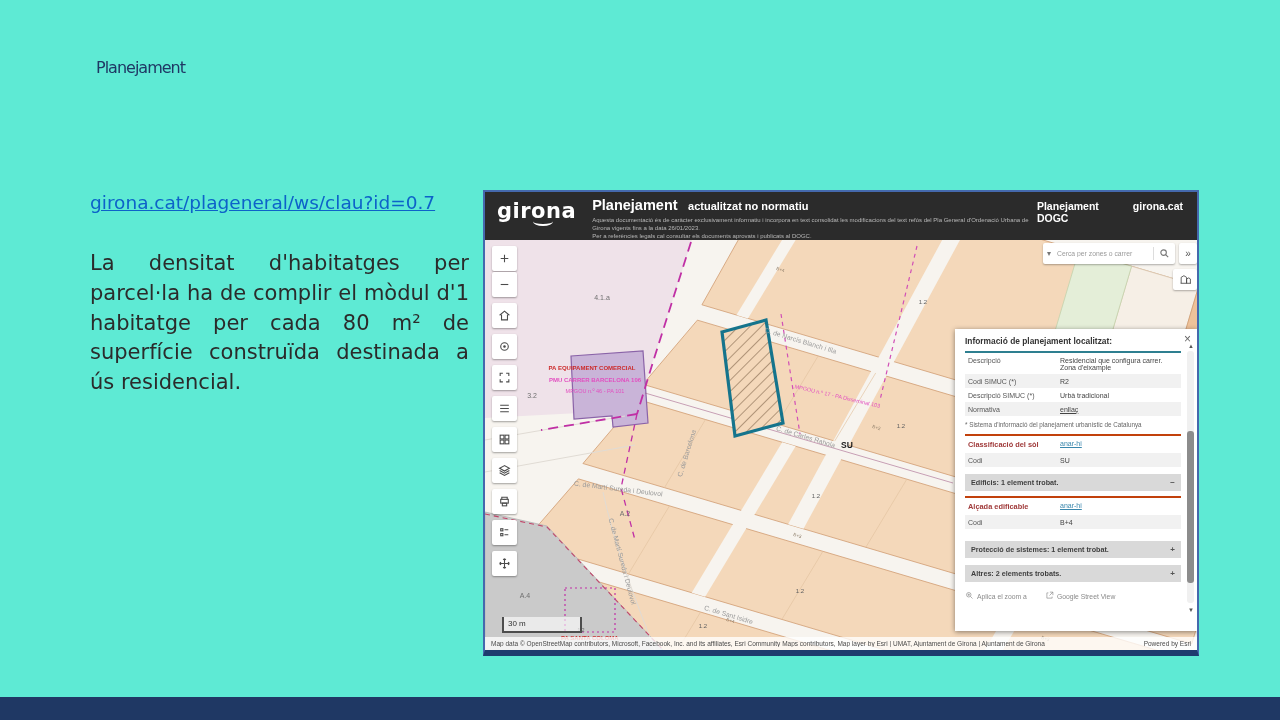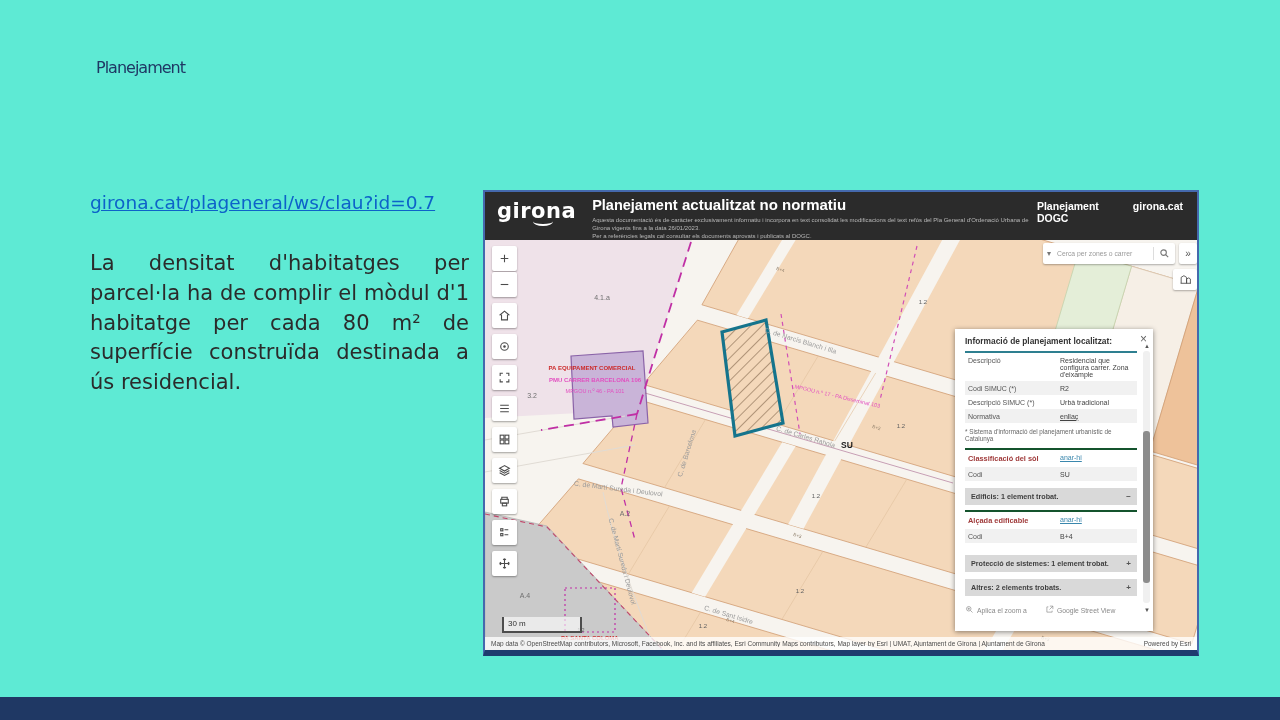"actualitzat no normatiu" .hdr-sub { font-size: 15px -> 11px; margin-left: 0 -> 6px }
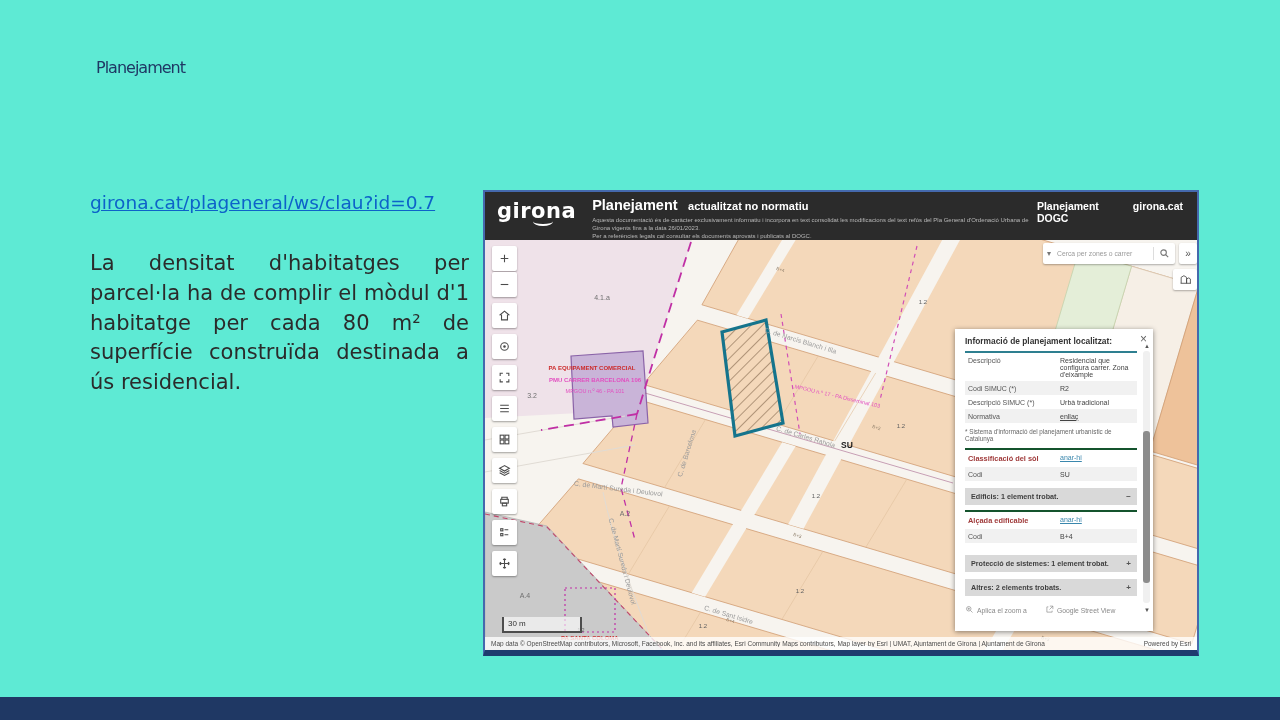"Informació de planejament localitzat:" .panel { width: 198px -> 242px }
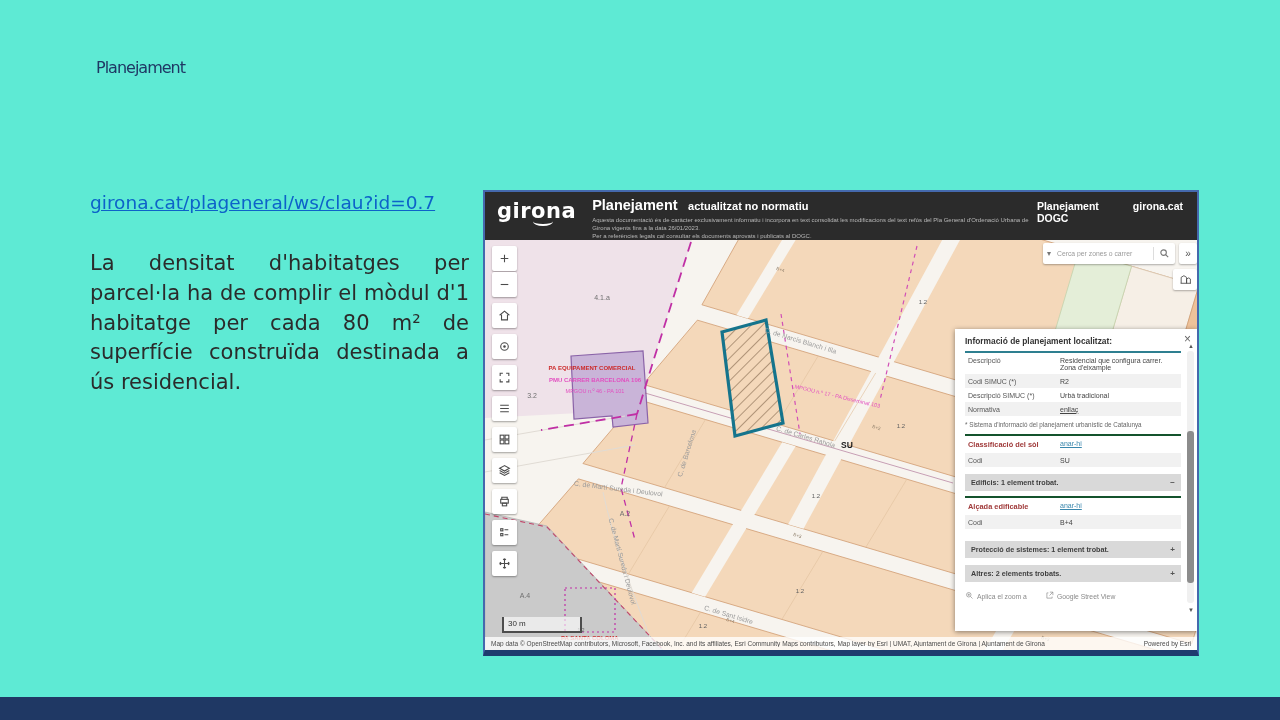"Classificació del sòl" .p-sec { border-top: 2px solid #14532d -> 2px solid #c2410c }
